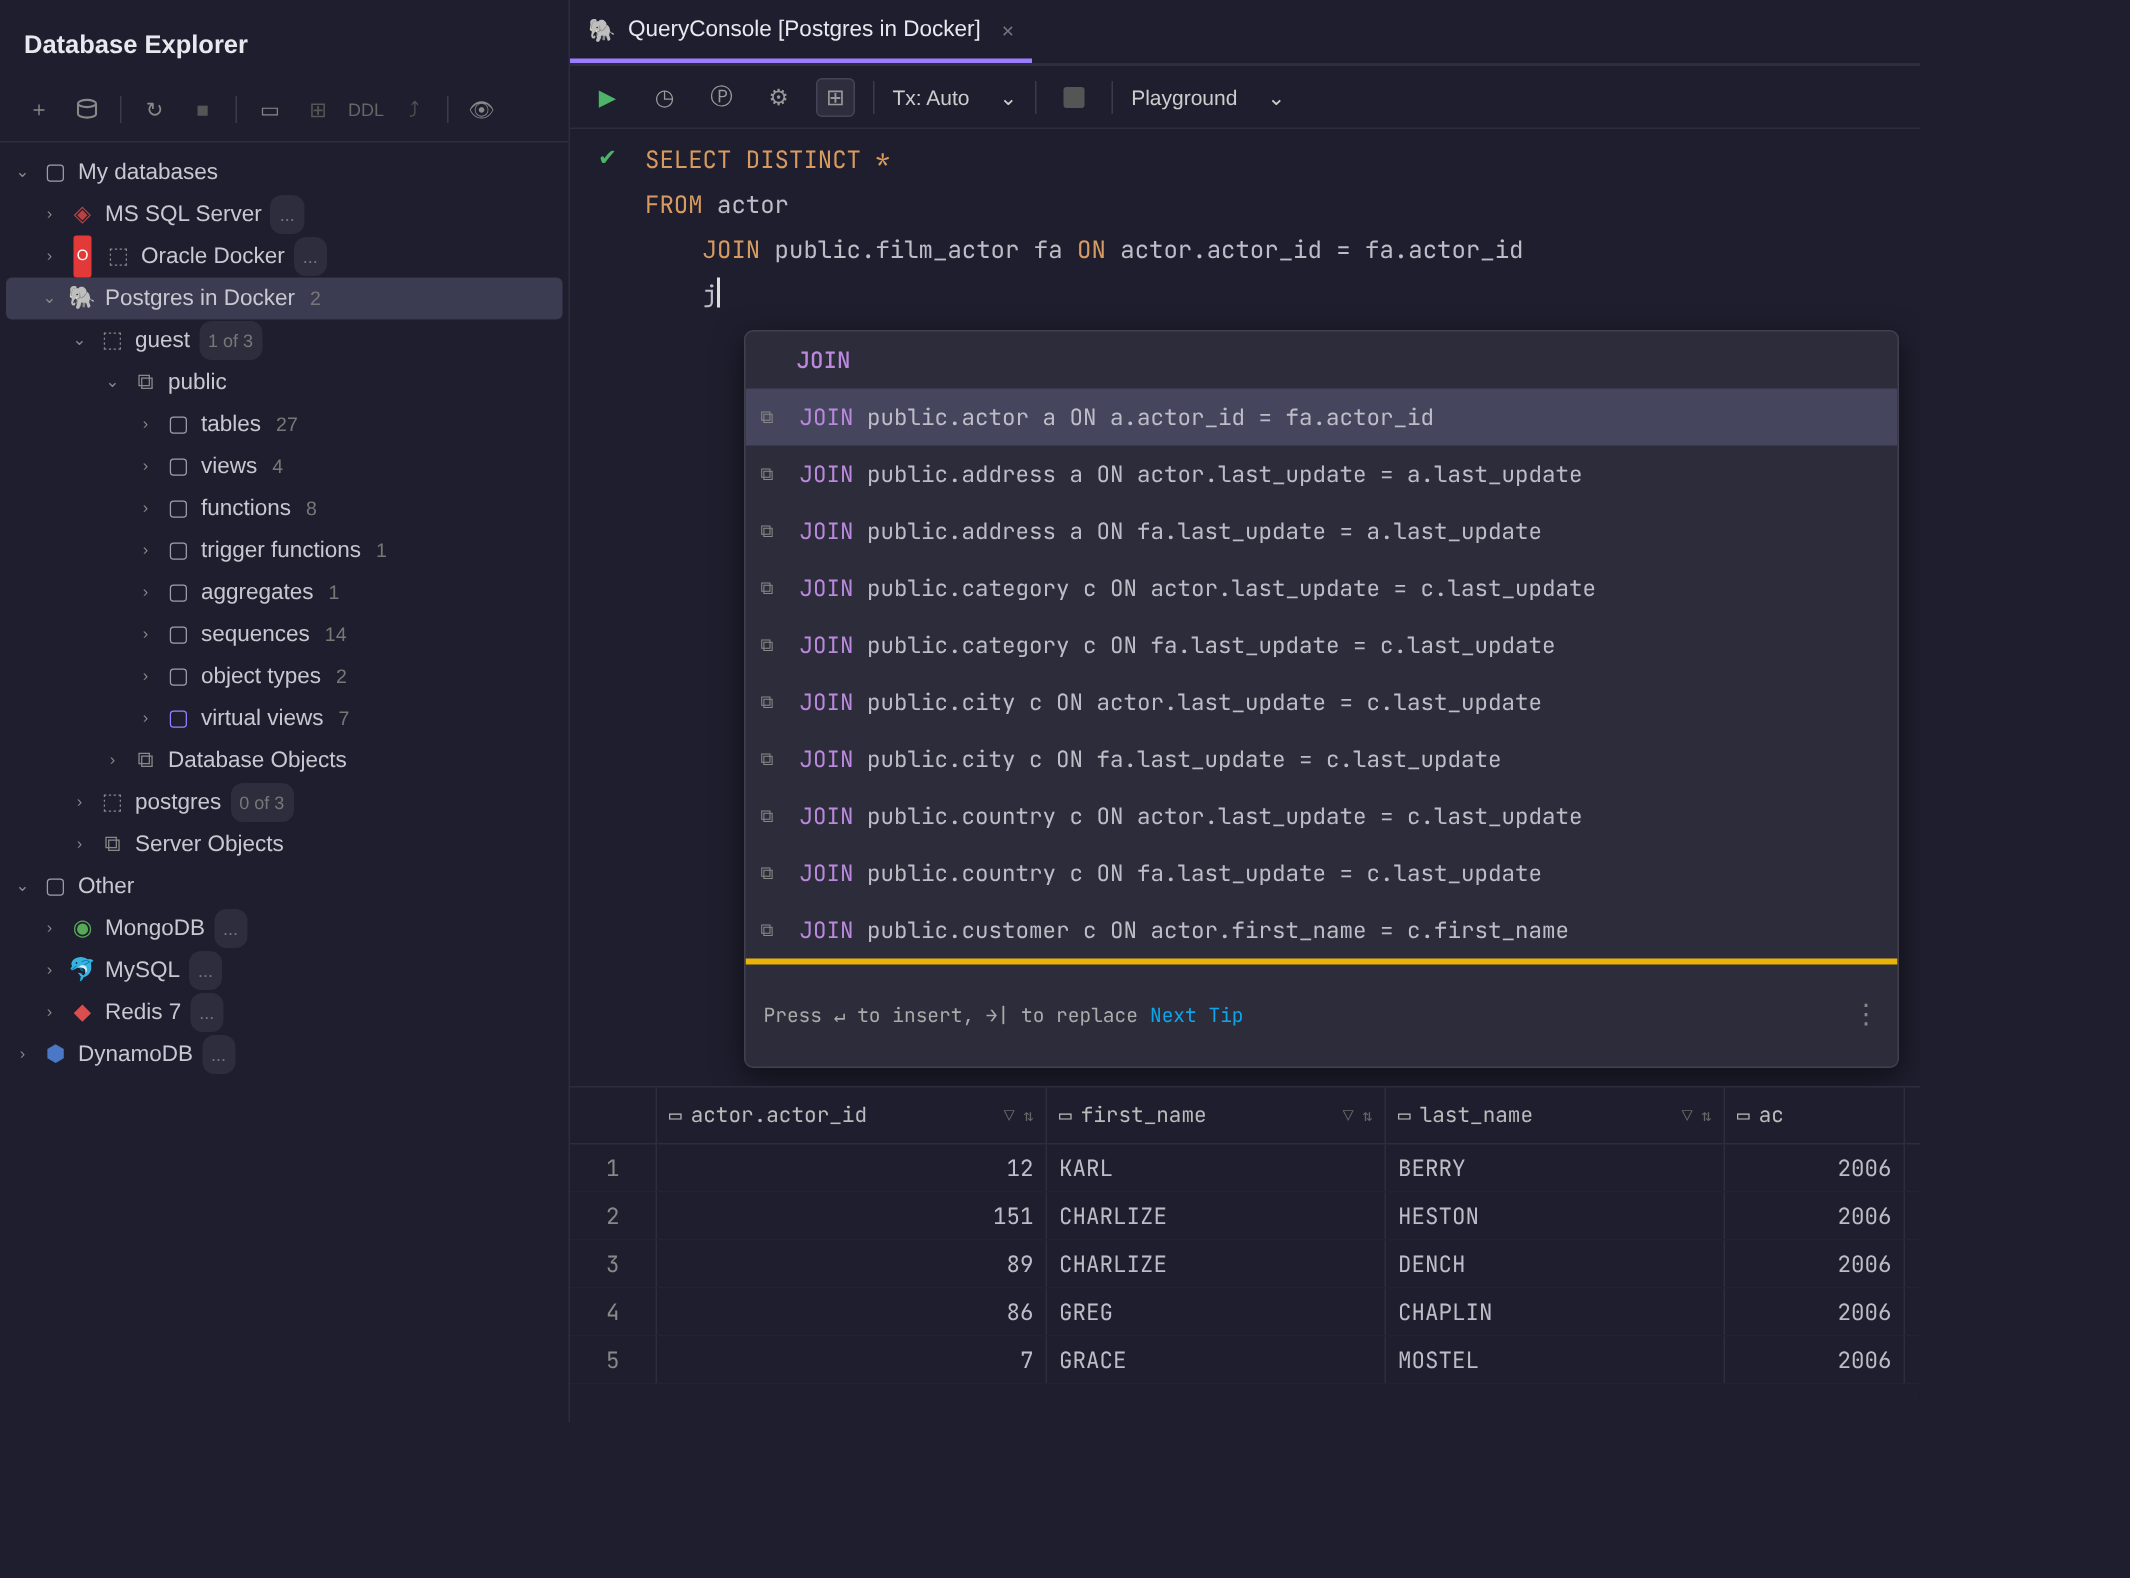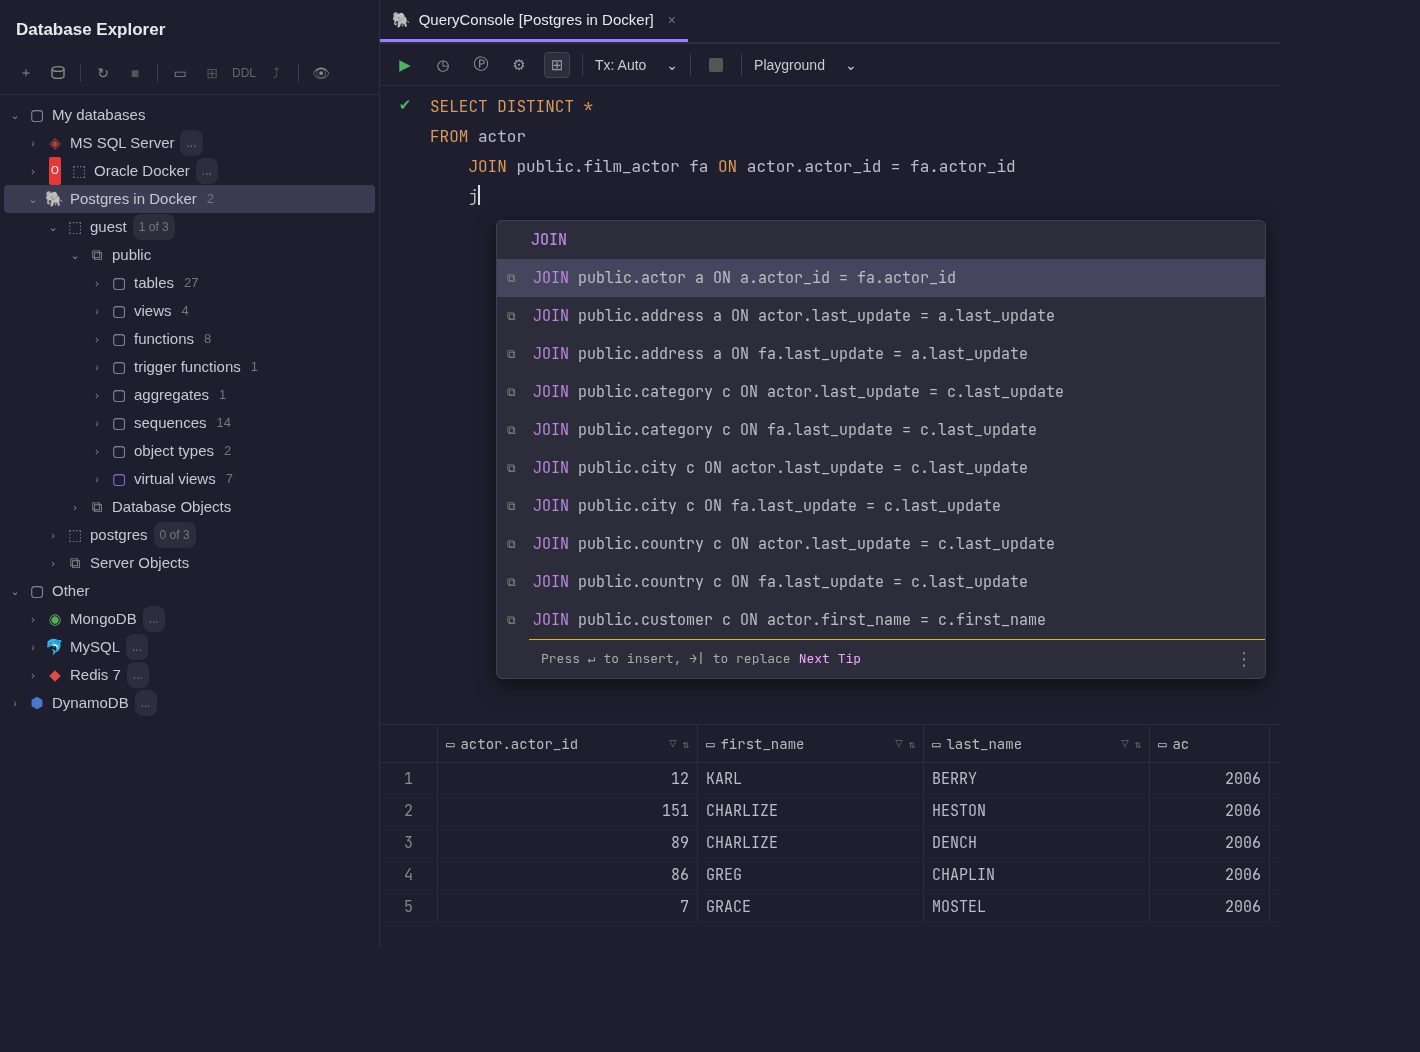"Press ↵ to insert, →|" .popup-footer { border-top: 1px solid #eab308 -> 4px solid #eab308; margin-left: 32px -> none; padding: 4px 12px -> 19px 12px }
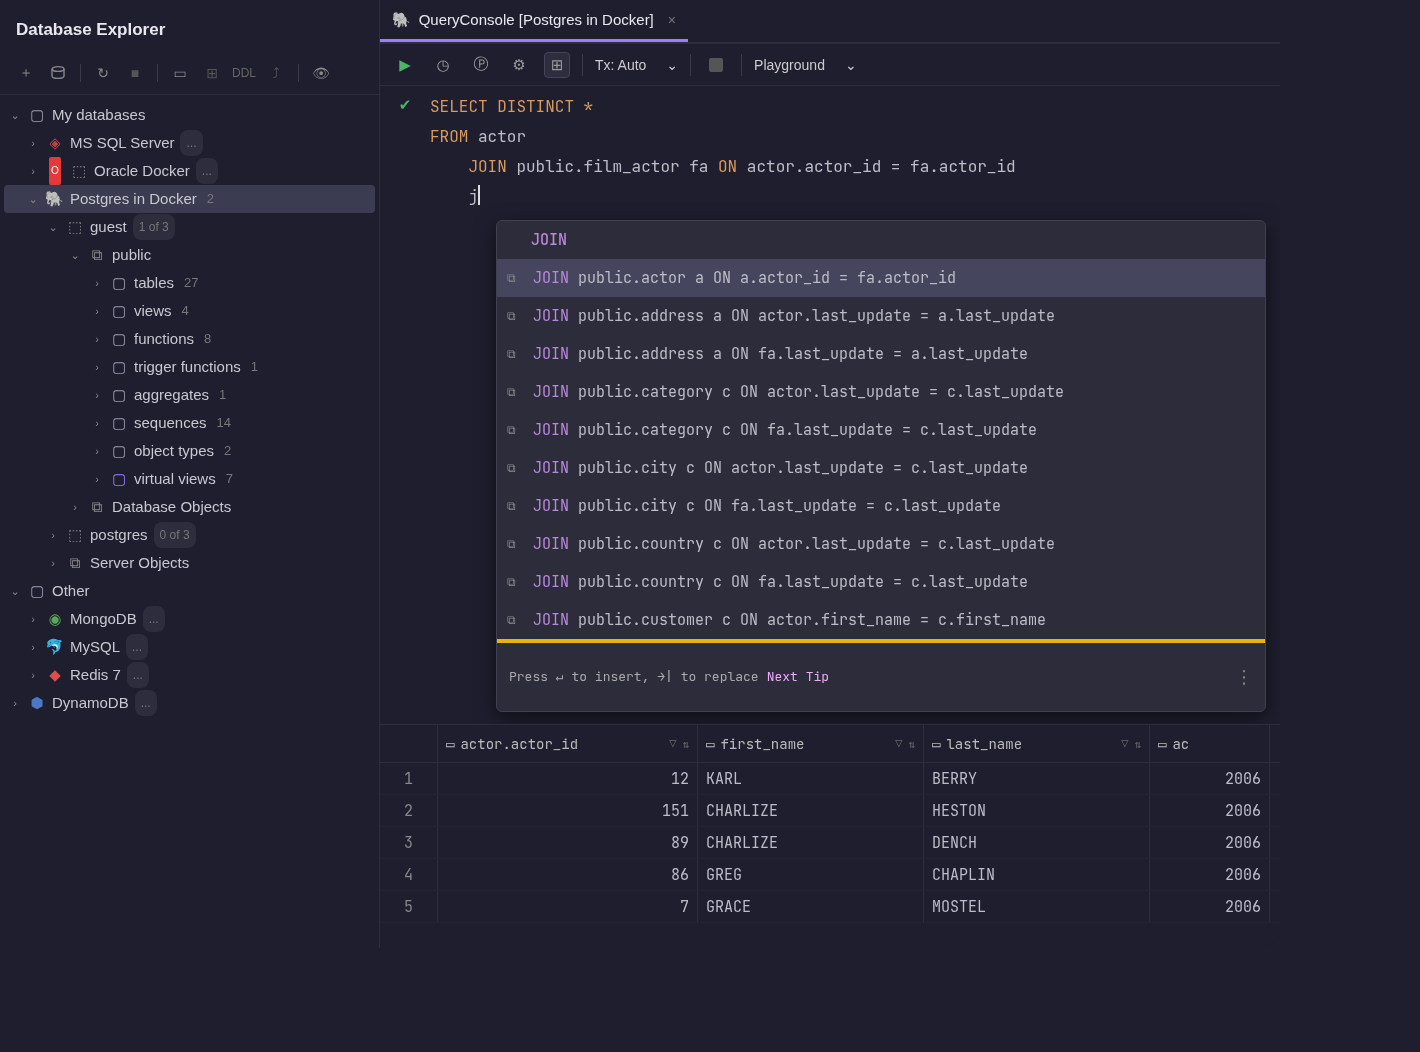"Next Tip" .popup-footer .link { color: #f0abfc -> #0ea5e9 }
